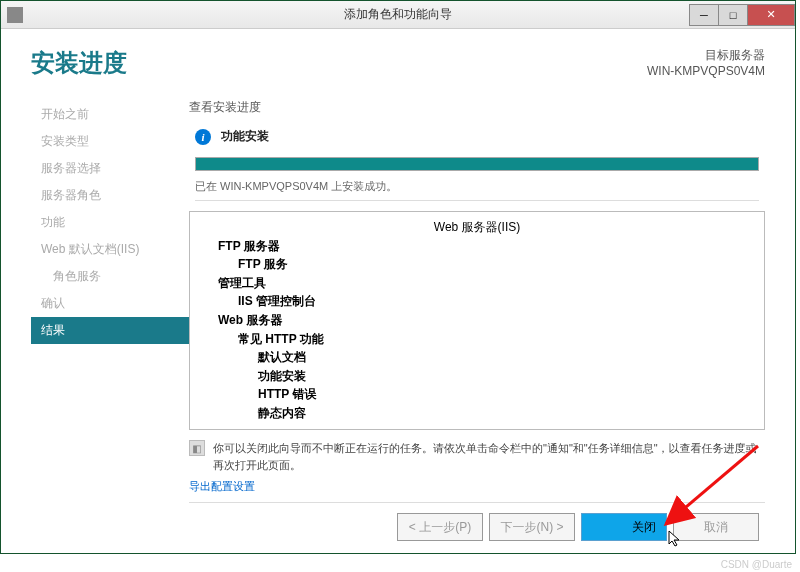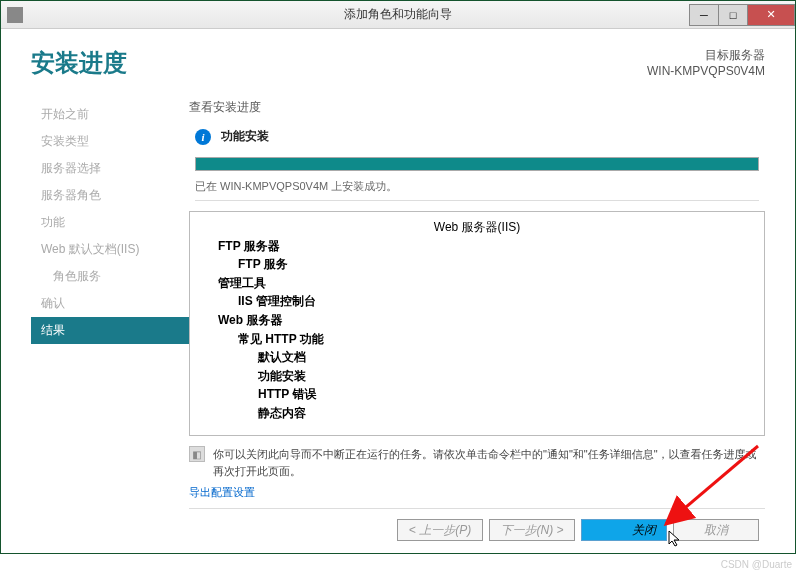"< 上一步(P)" .btn { font-style: italic -> none; height: 22px -> 28px }
